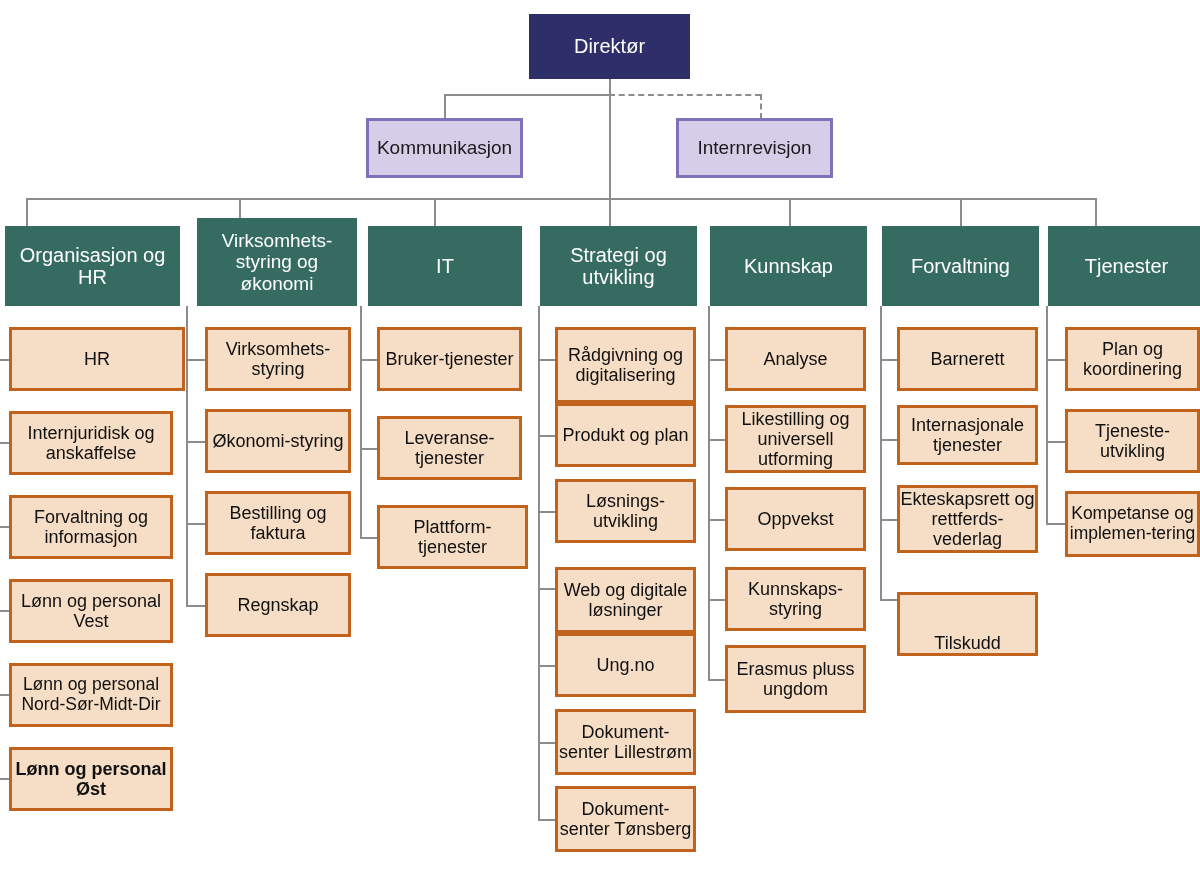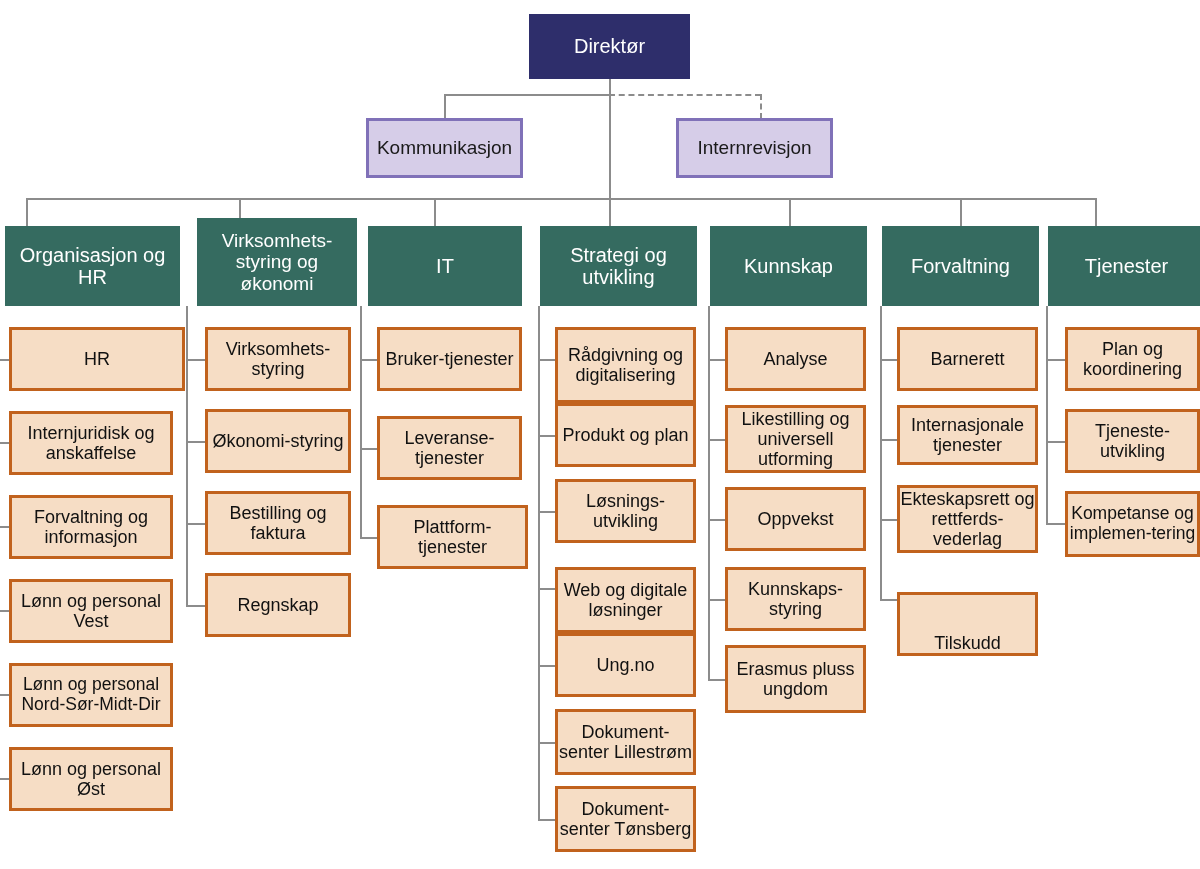"Lønn og personal Øst" div.box { font-weight: none -> bold }
